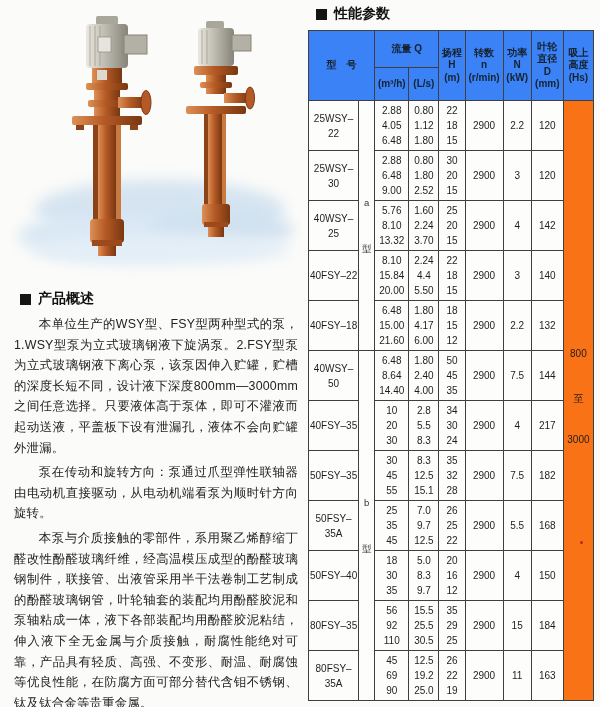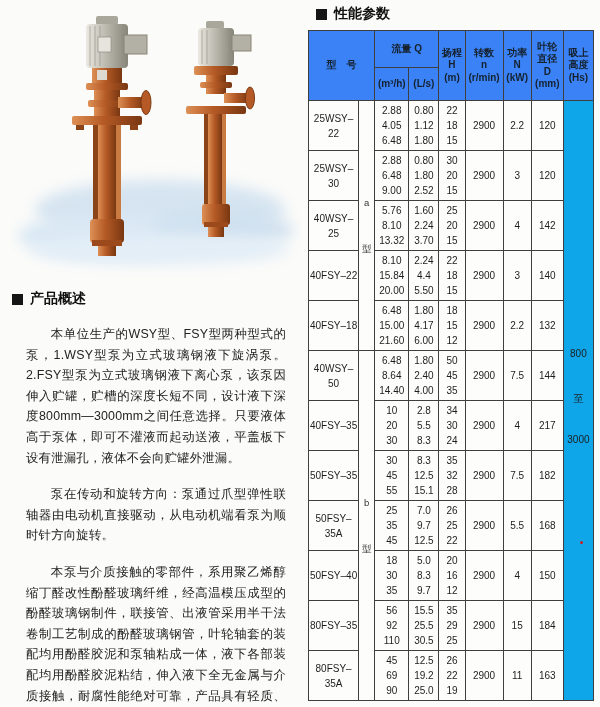"产品概述" .section-heading { margin: 6px 0 6px 2px -> 6px 0 6px 10px }
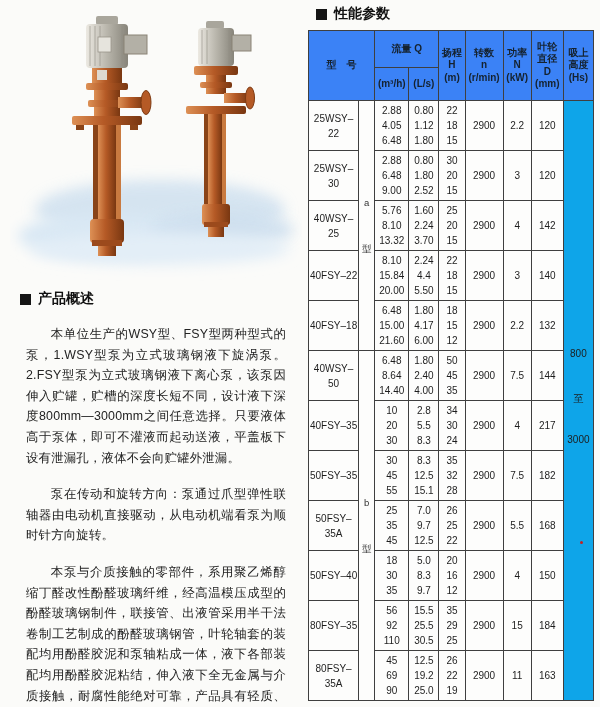"本单位生产的WSY型、FSY型两种型式的泵，1.WSY型泵为立式玻璃钢液下旋涡泵" .paragraphs p { margin: 16px -> 4px }
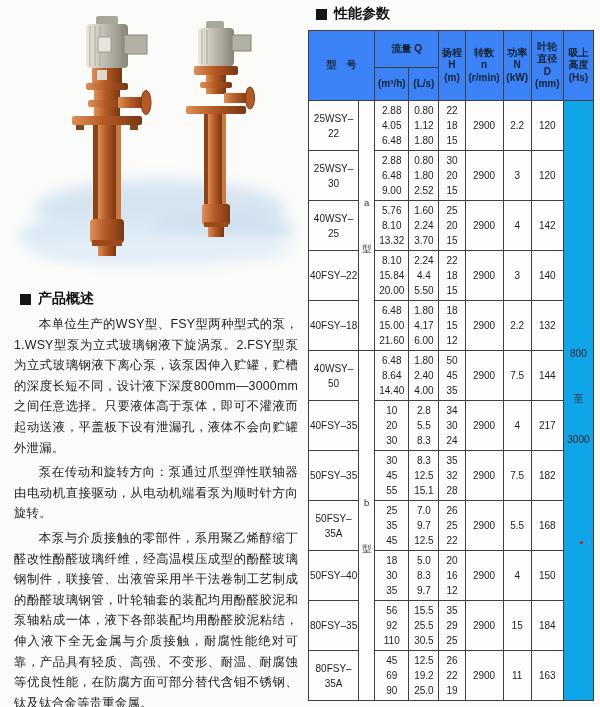"800" td.suction { background: #0ea5e9 -> #f97316 }
